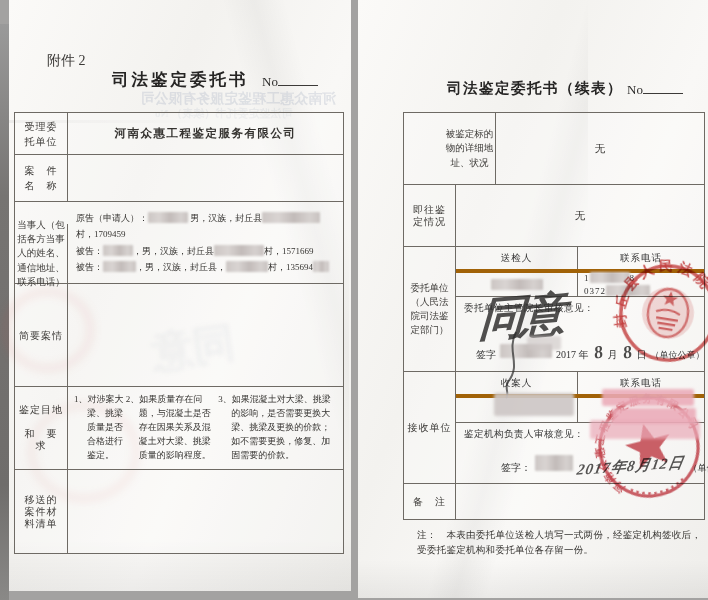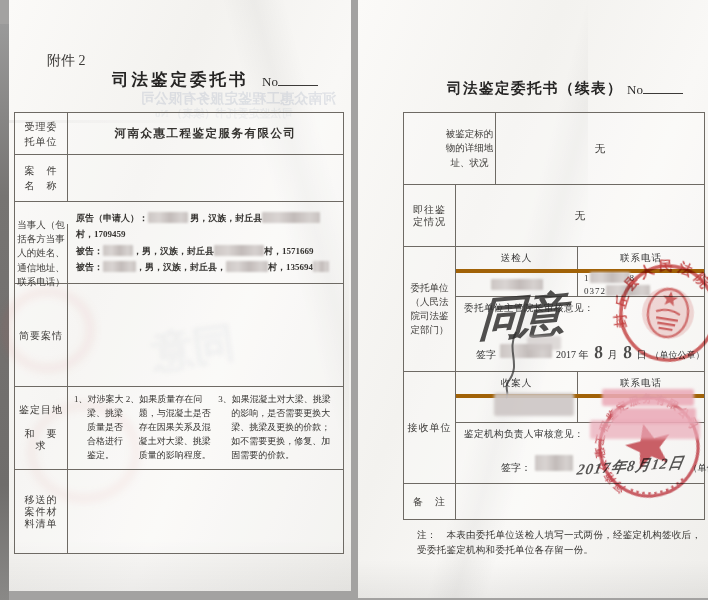"原告（申请人）： 男，汉族，封丘县村，1709459" .val.left { font-weight: bold -> none }
